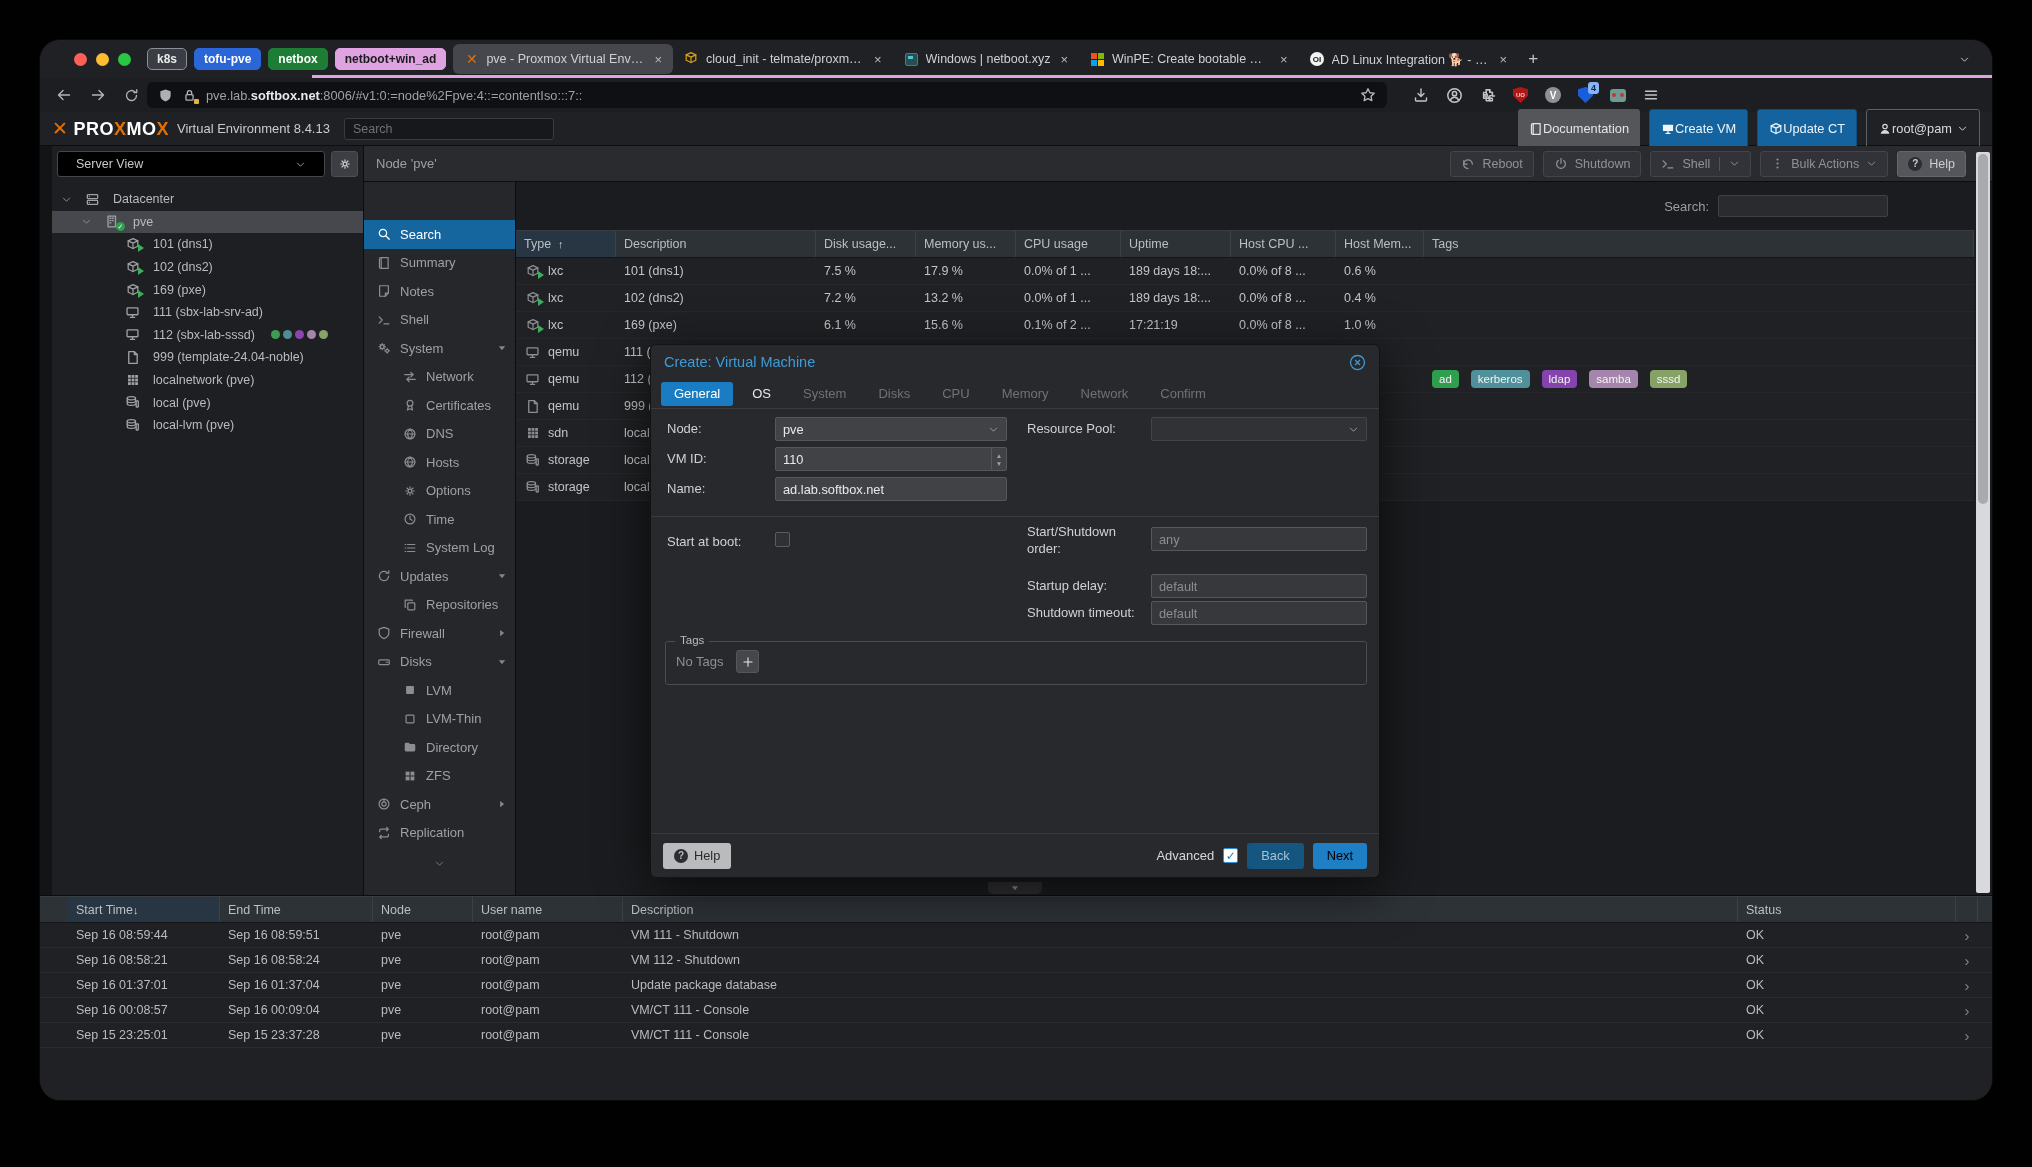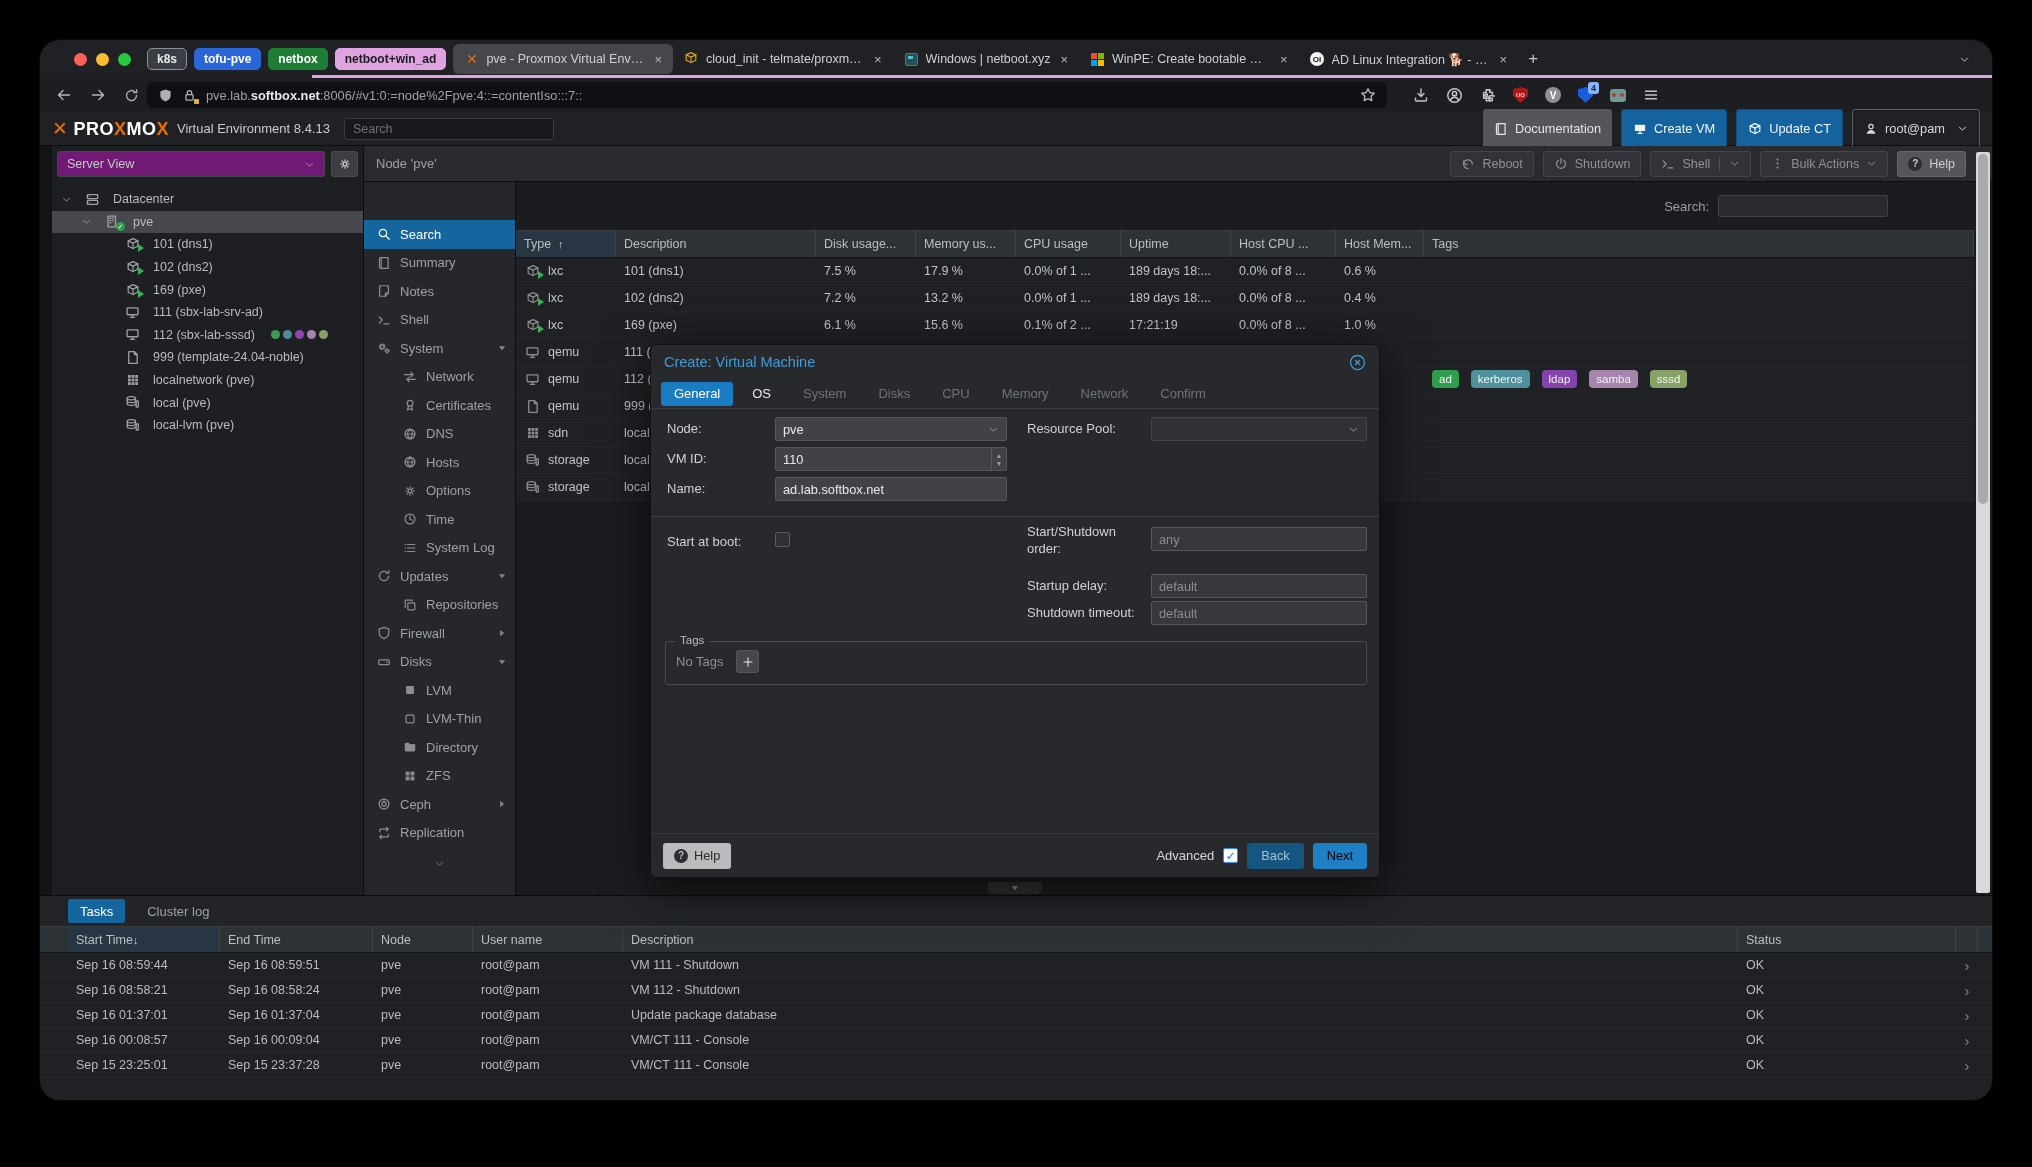"Documentation" .hbtn { gap: 7px -> none }
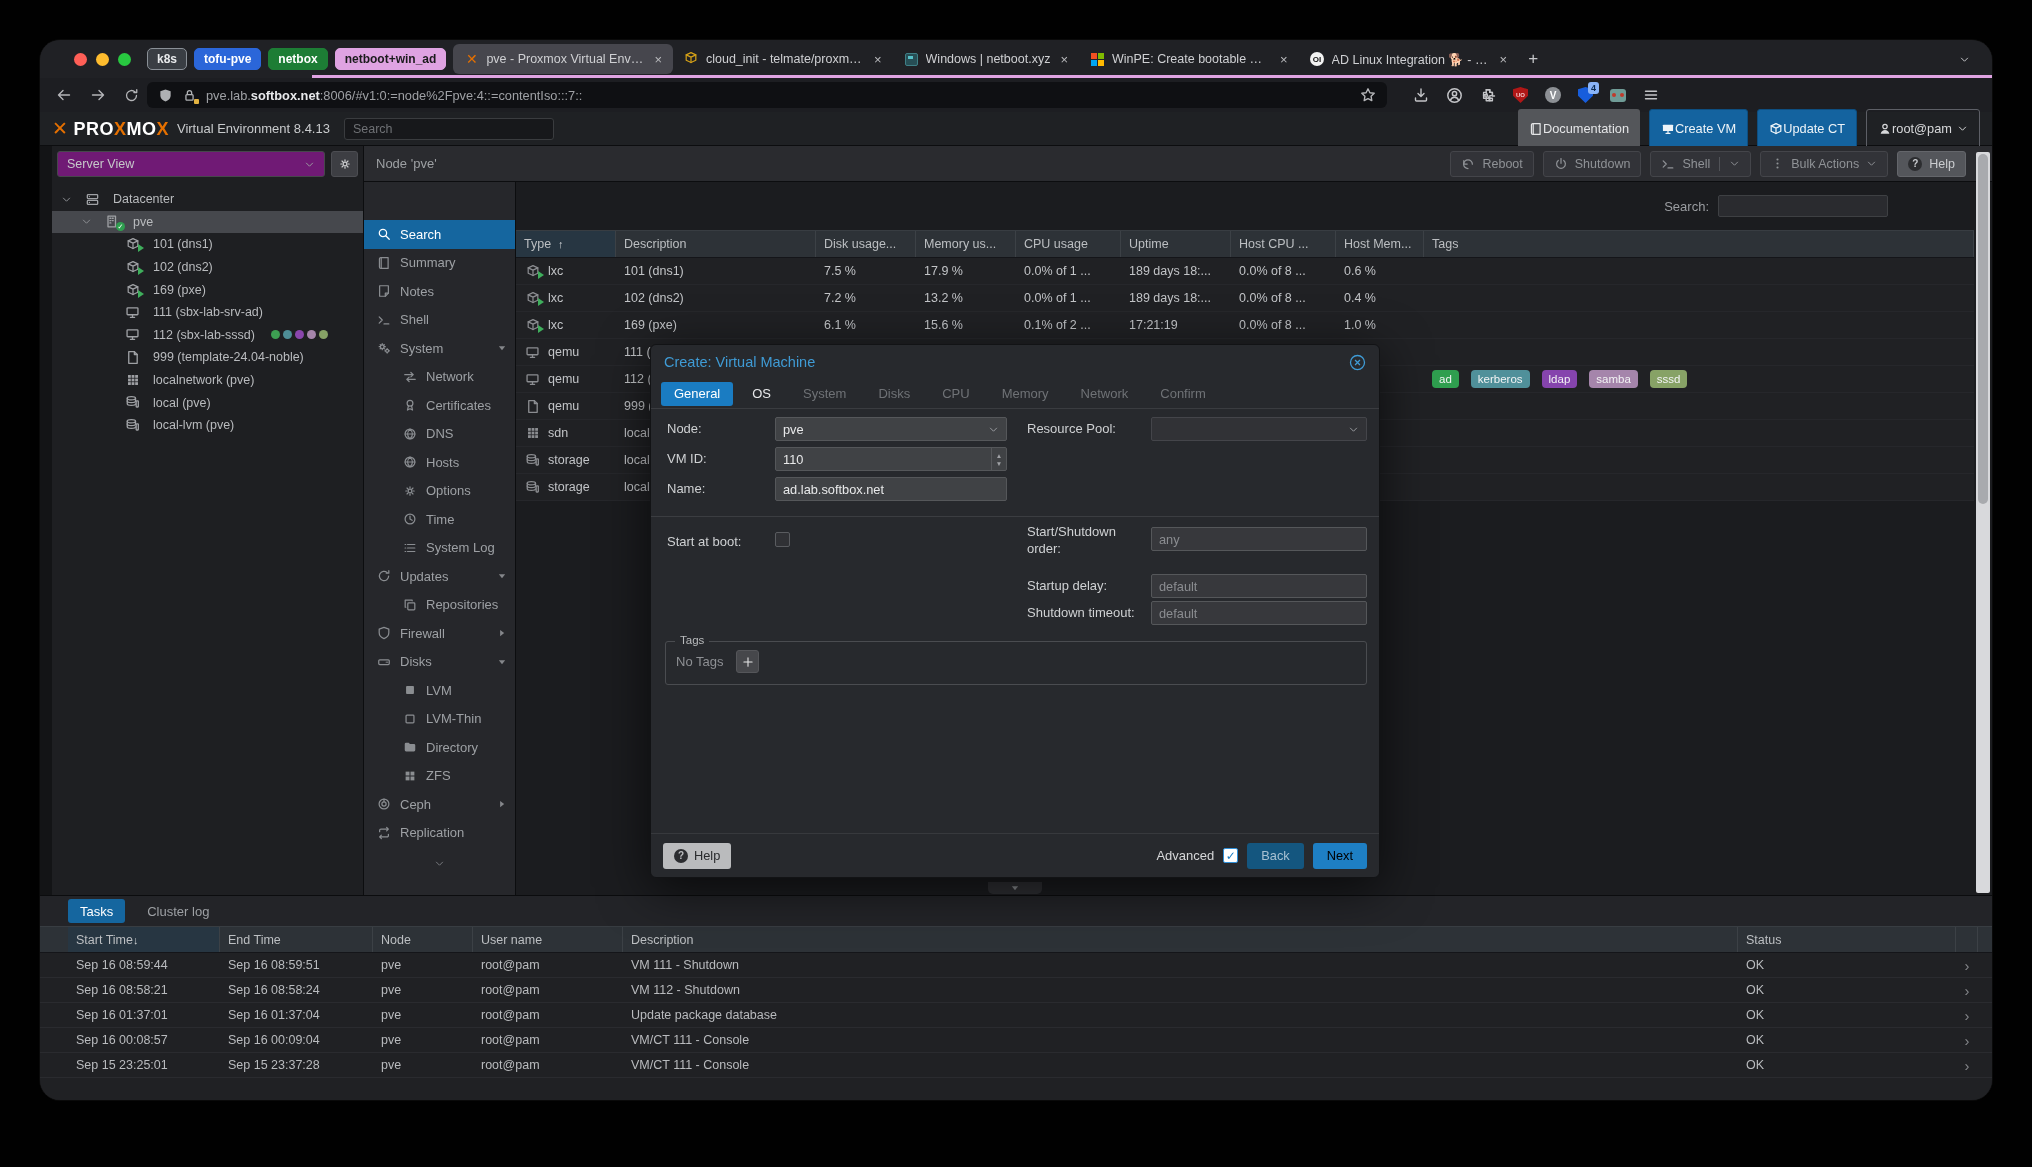"Server View" .viewsel { background: #701a75 -> #000000; padding: 0 9px -> 0 18px }
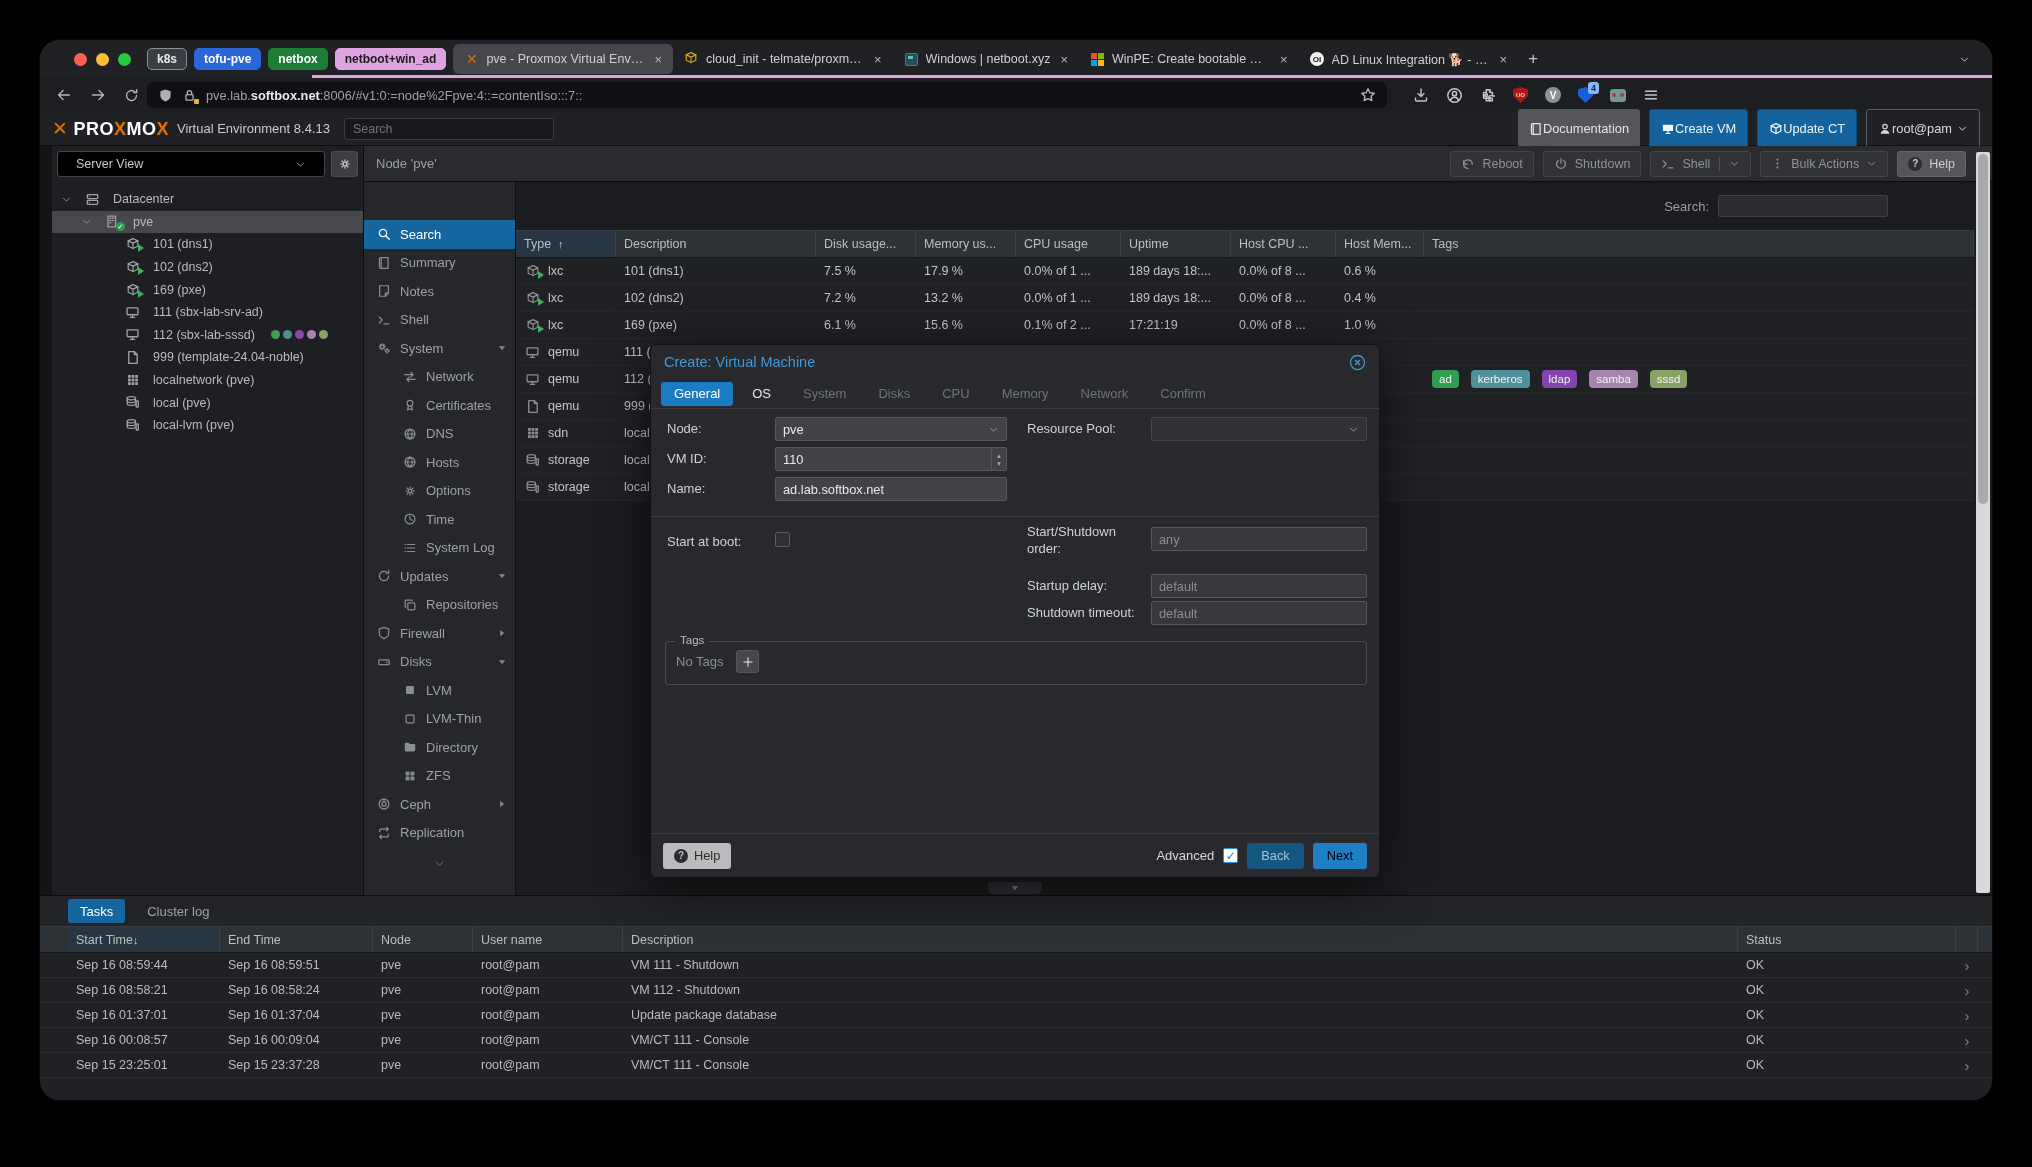"Tasks" div.ttabs { html: <div> <div>Tasks</div> <div>Cluster log</div> </div> -> none }
